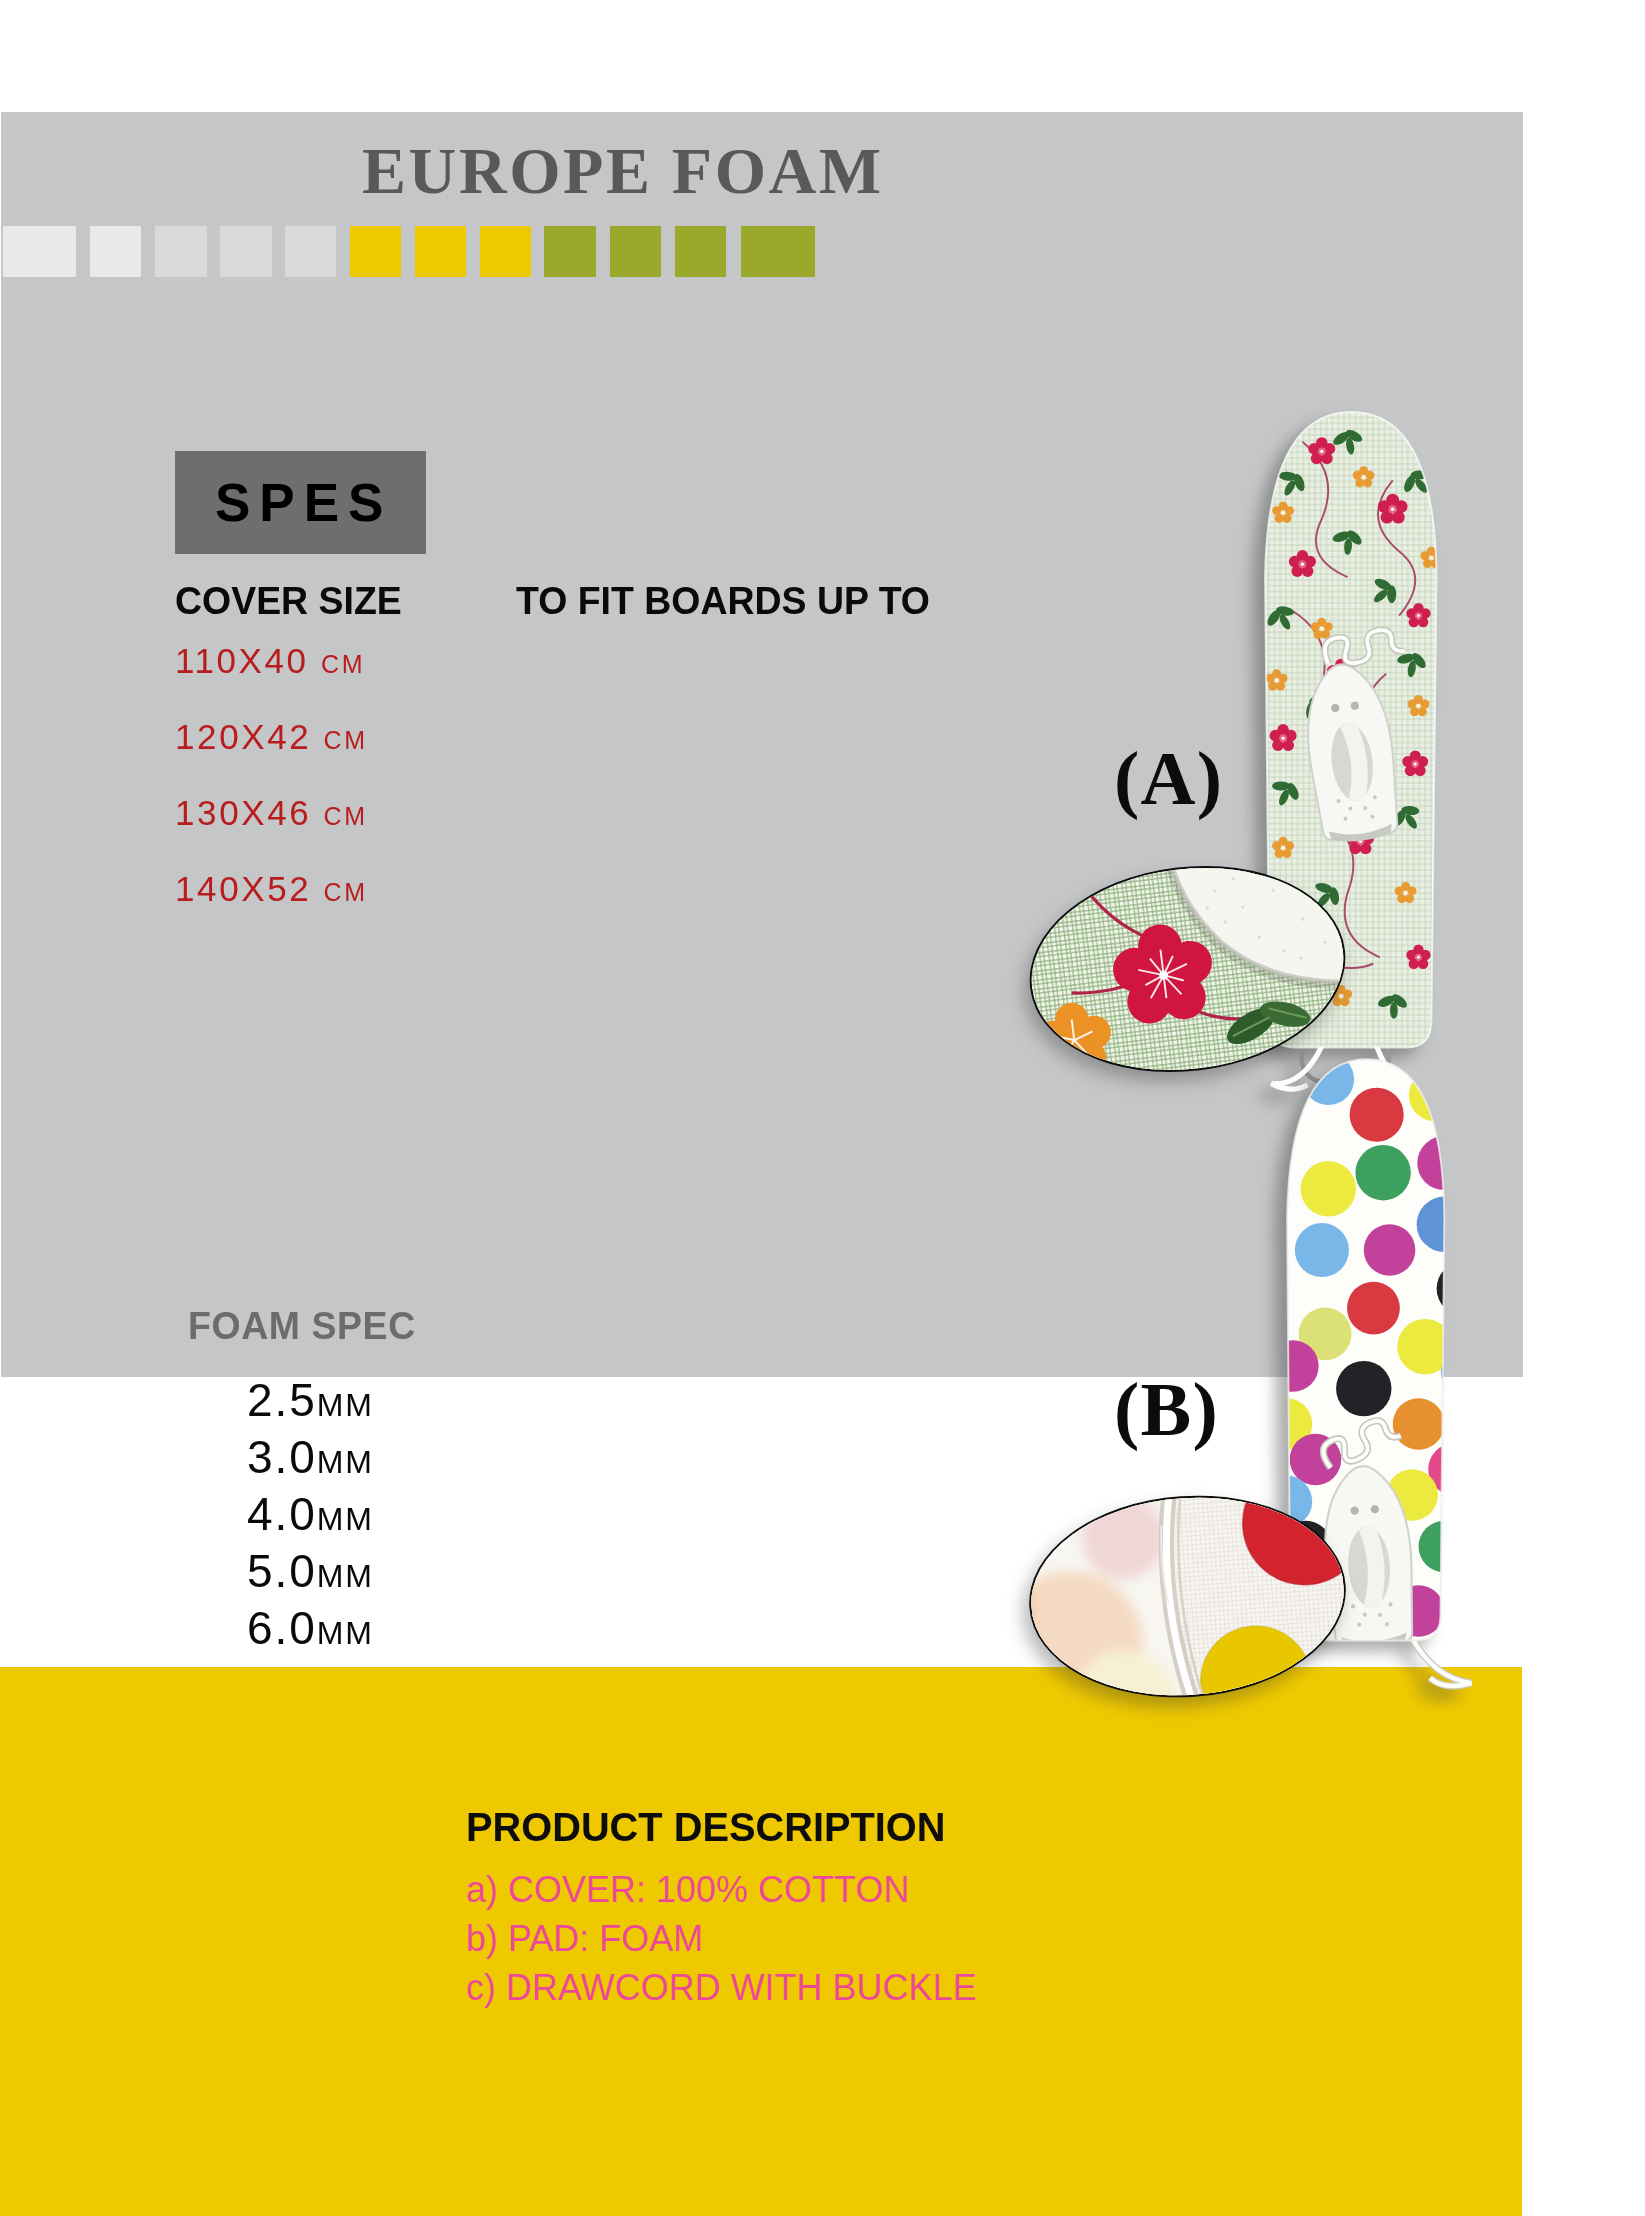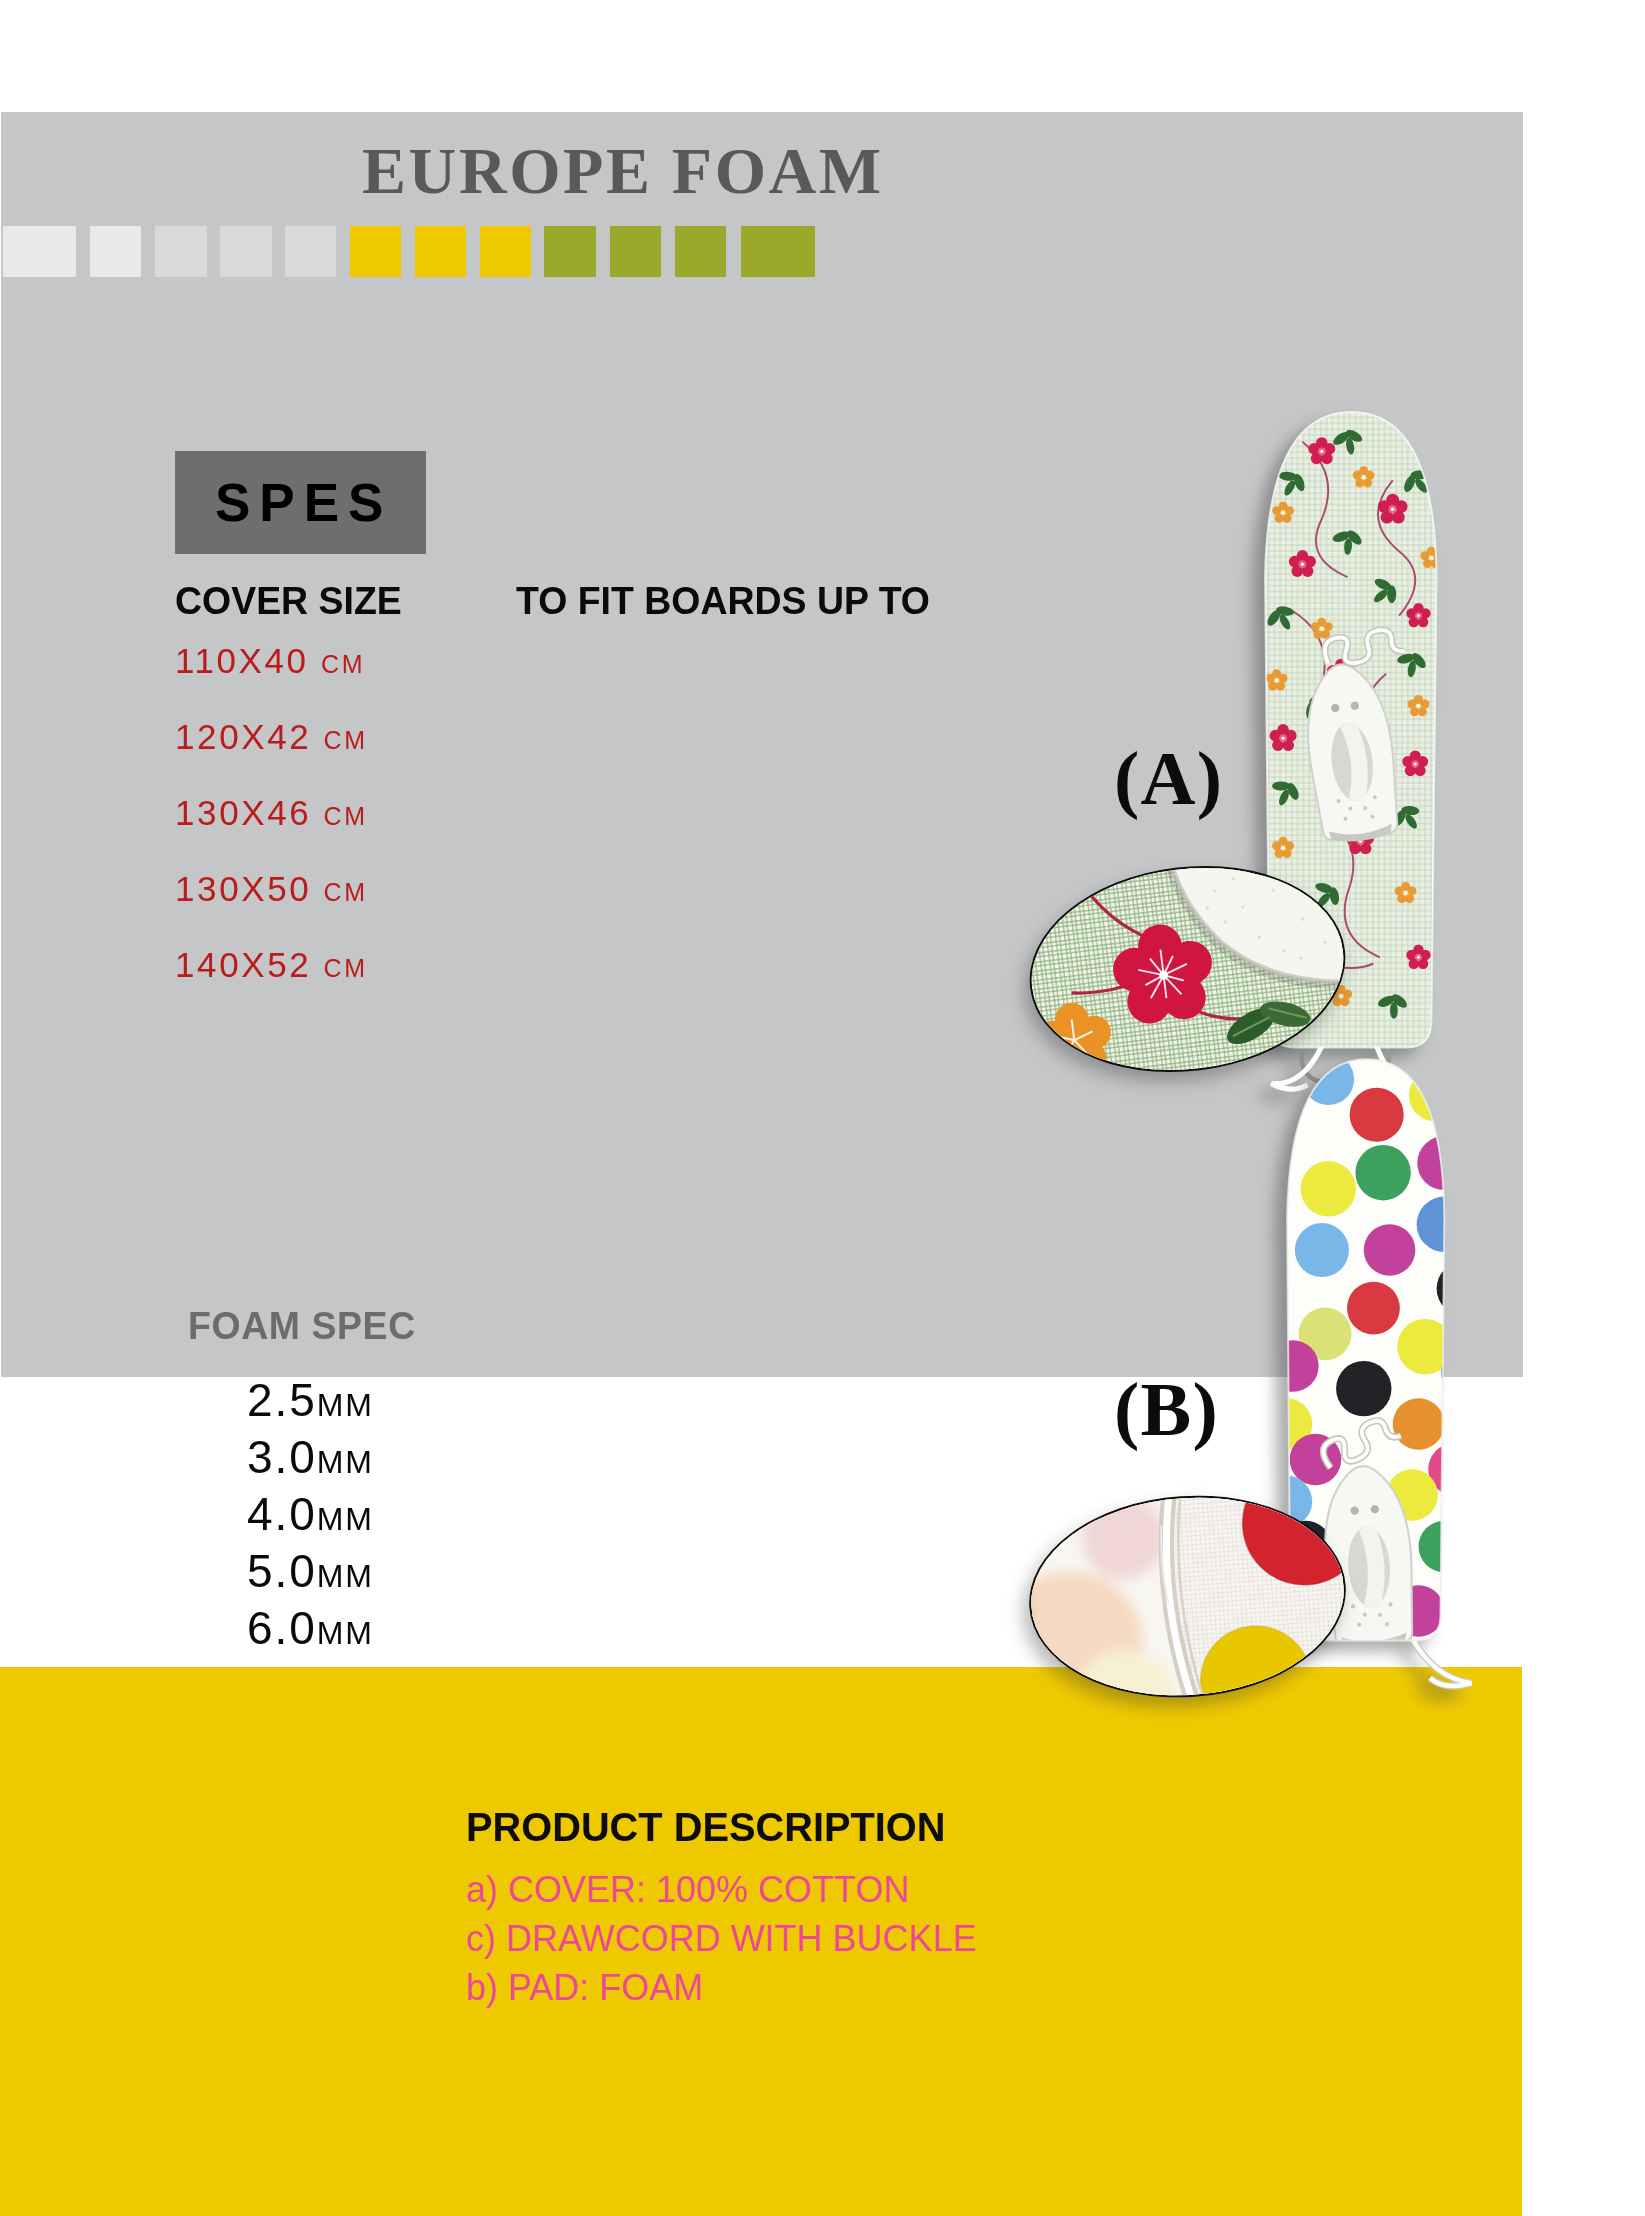"130X50 cm" div.row { html: <div>130X50 cm</div> -> none }
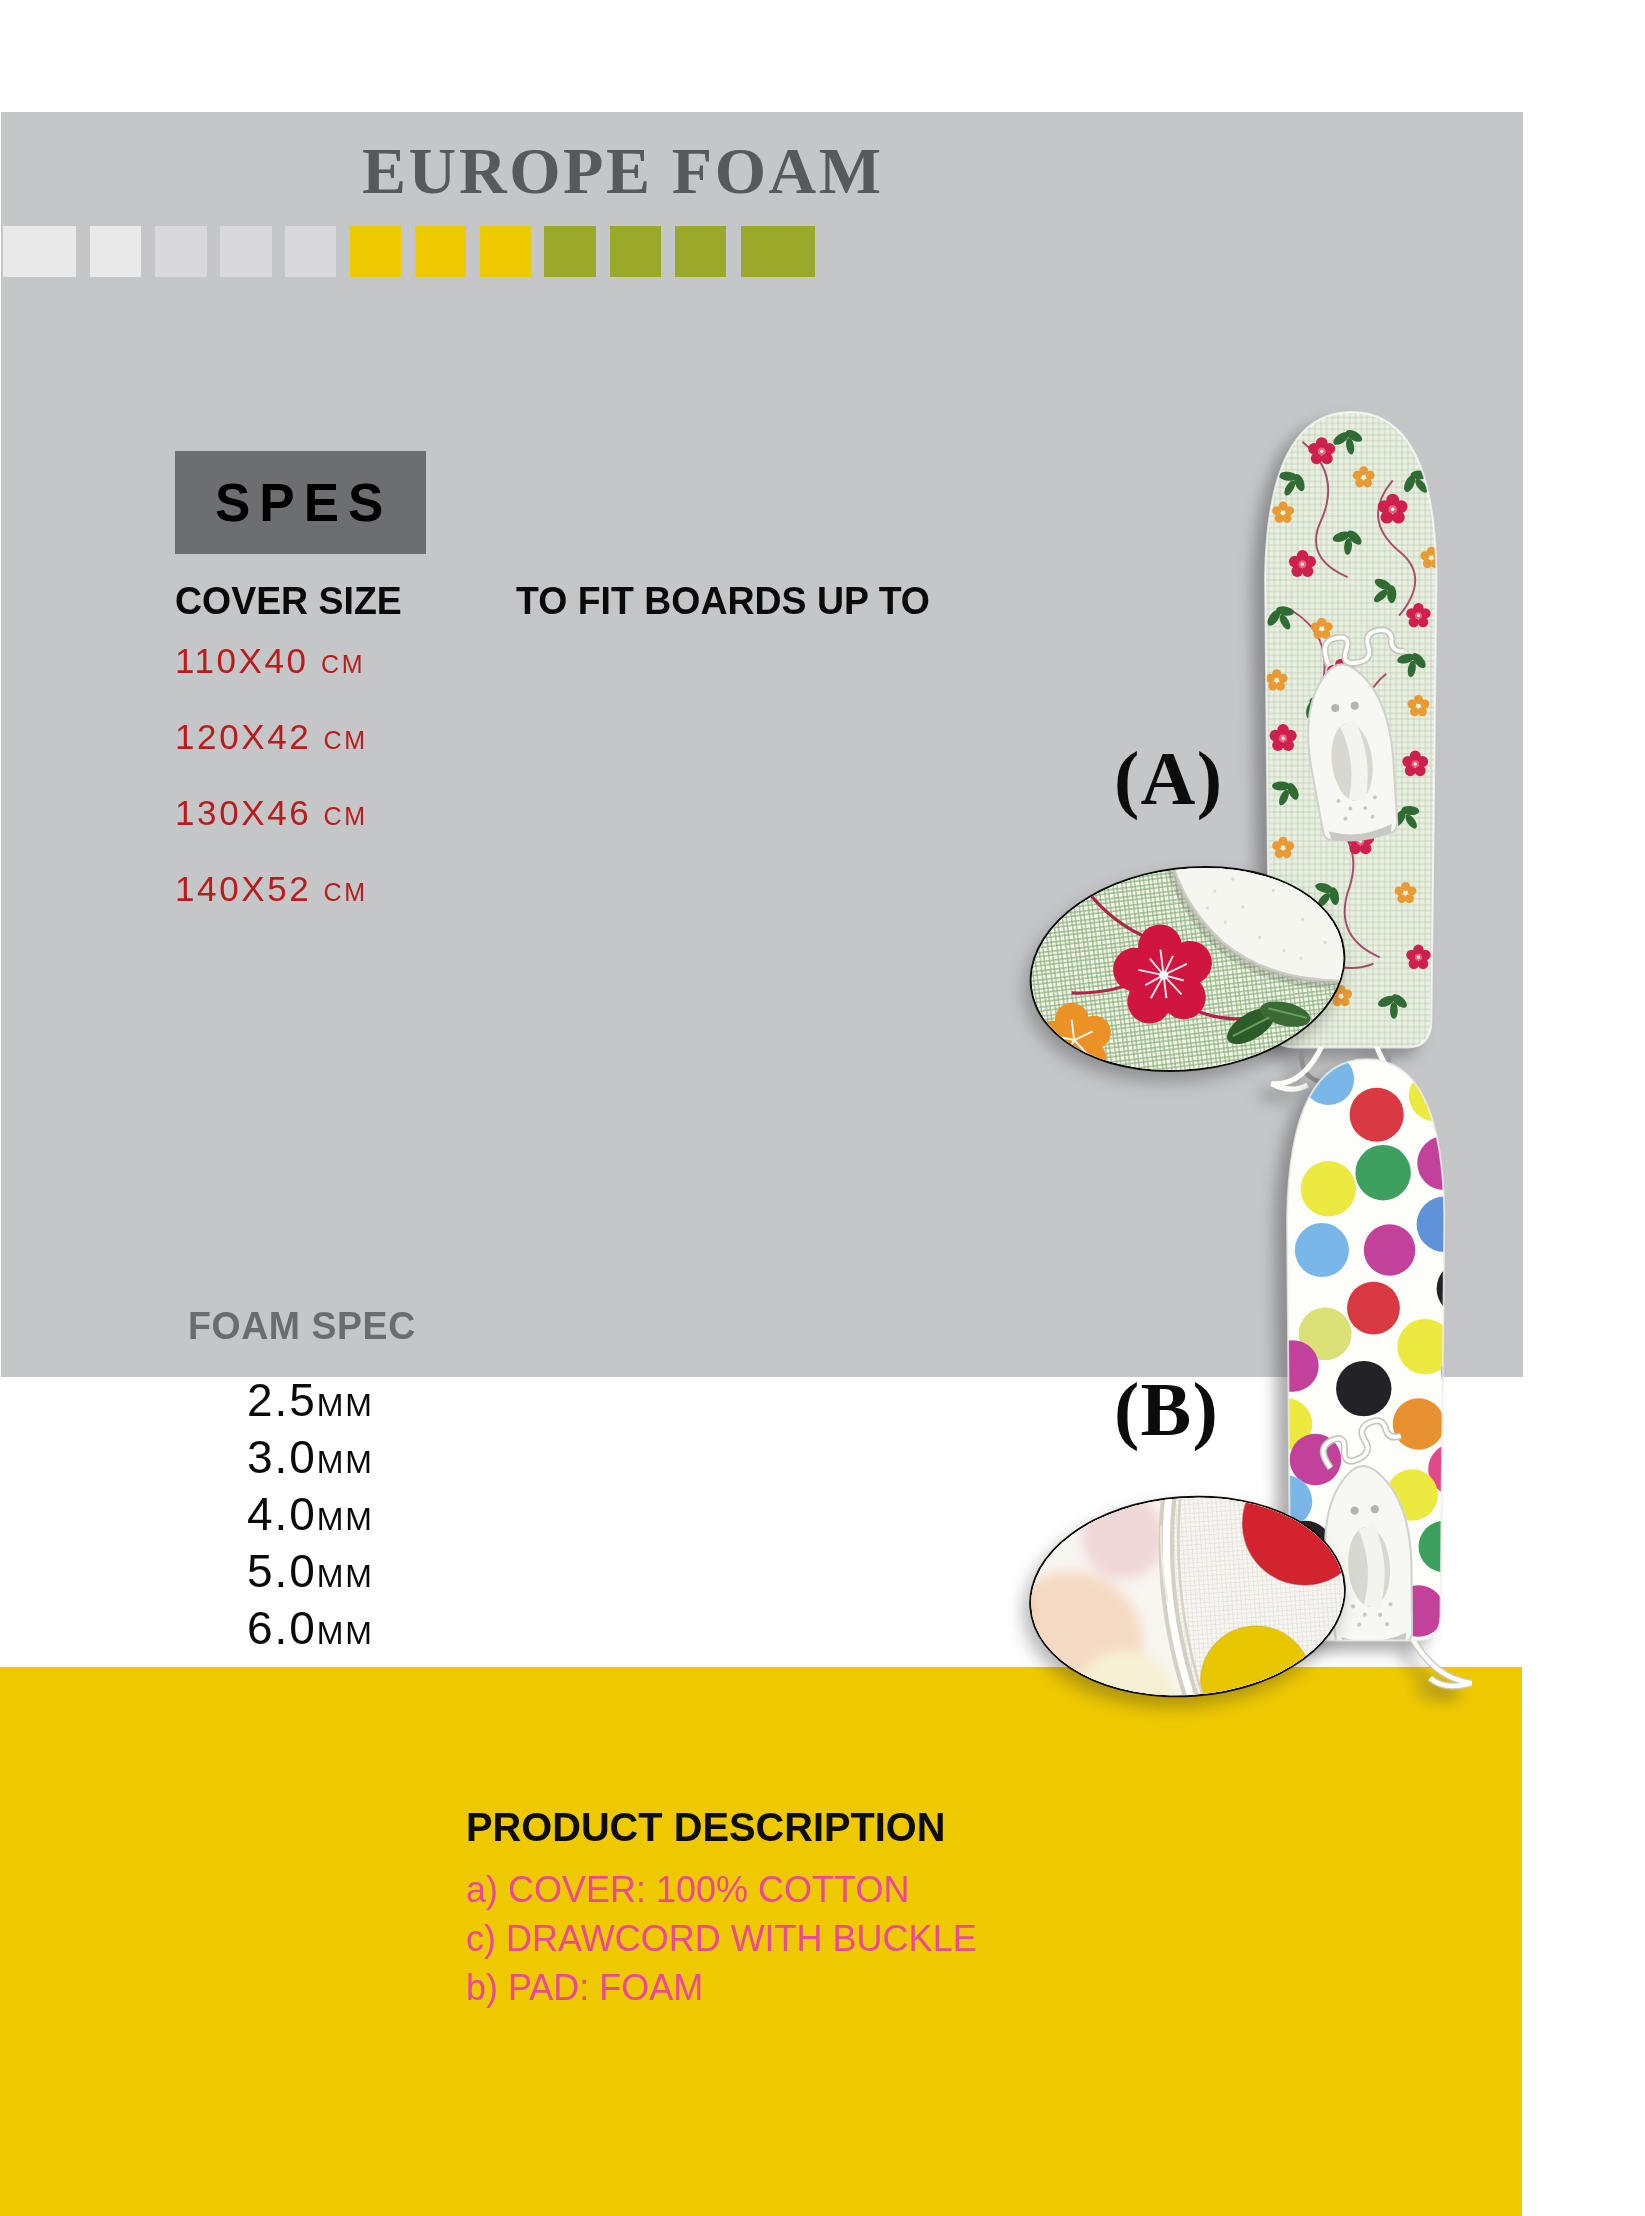"c) DRAWCORD WITH BUCKLE" div.row { order: before "b) PAD: FOAM" -> after "b) PAD: FOAM" }
